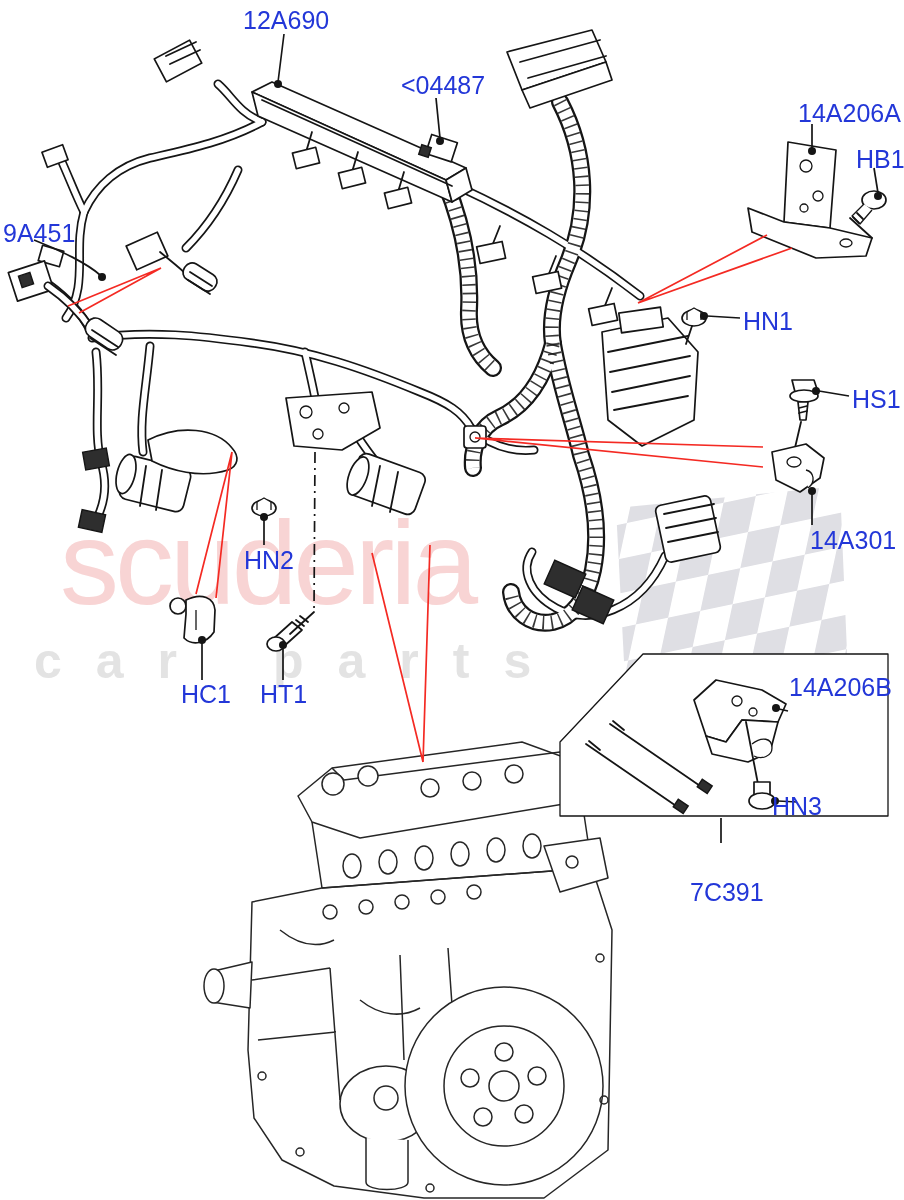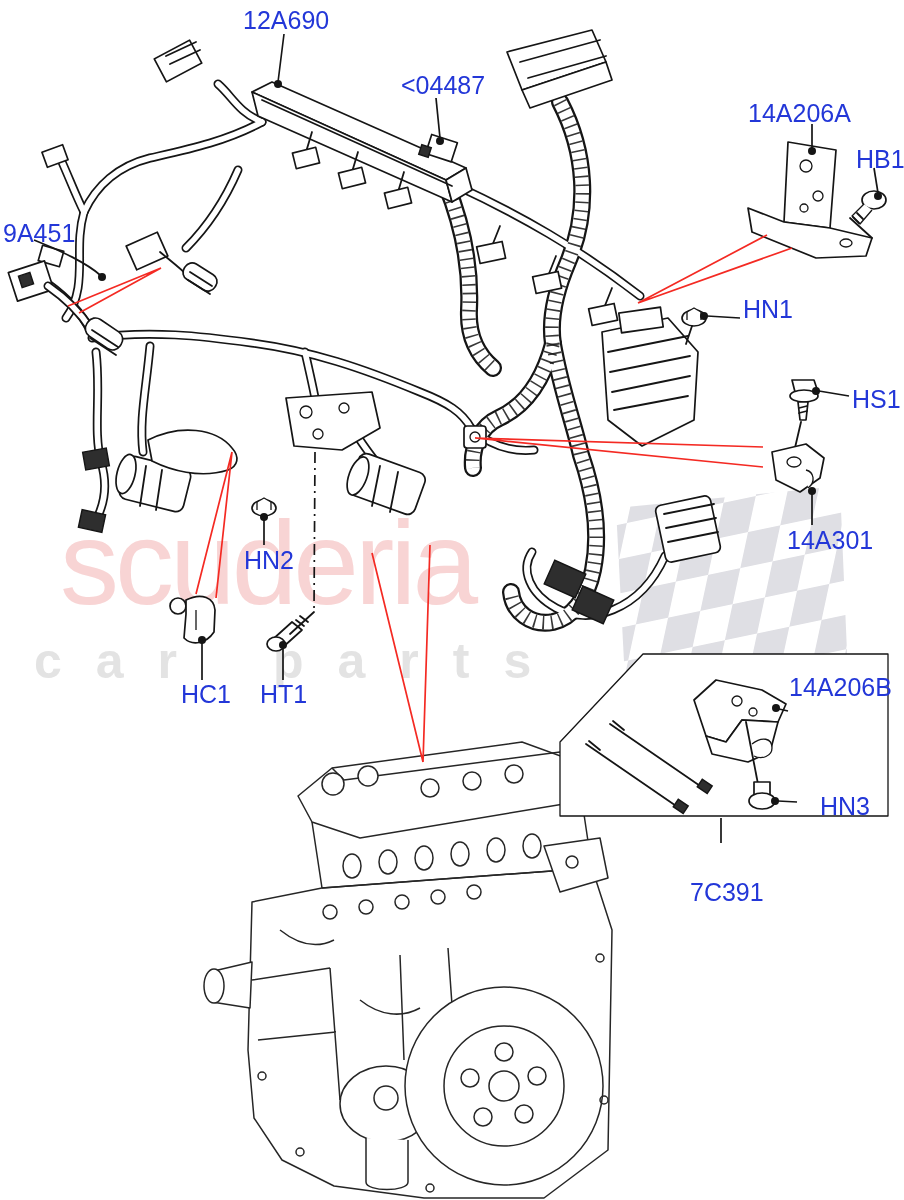"14A206A" div.callout { left: 748px -> 798px }
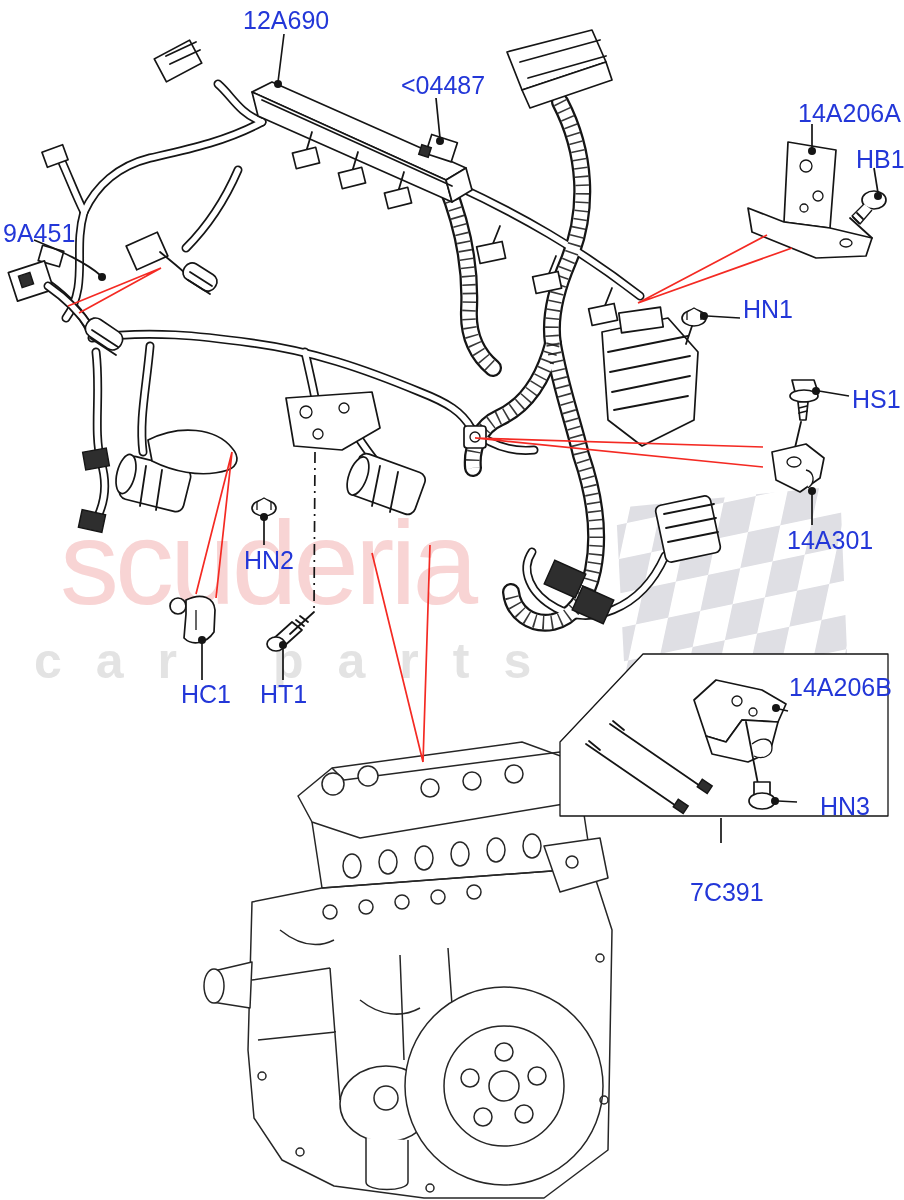"HN1" div.callout { top: 297px -> 309px }
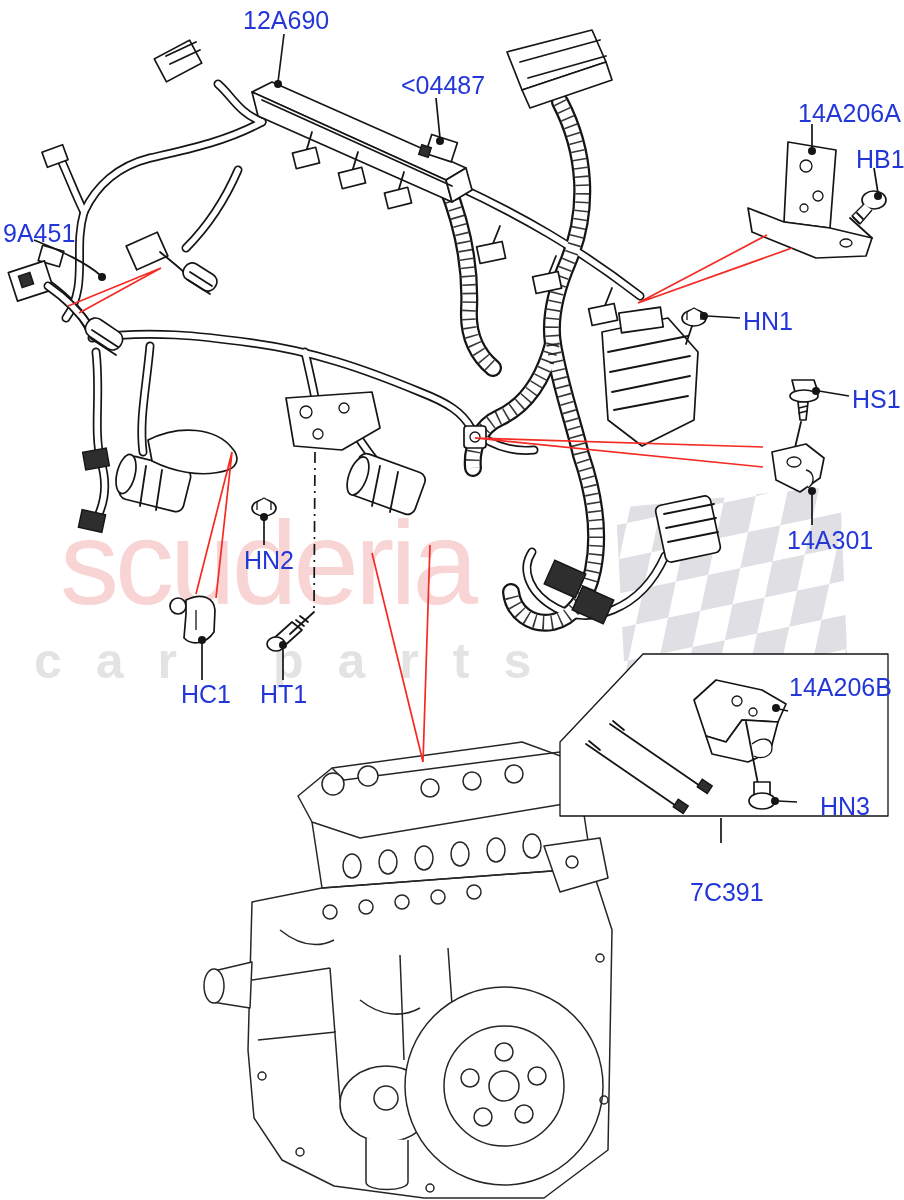"14A301" div.callout { left: 787px -> 810px }
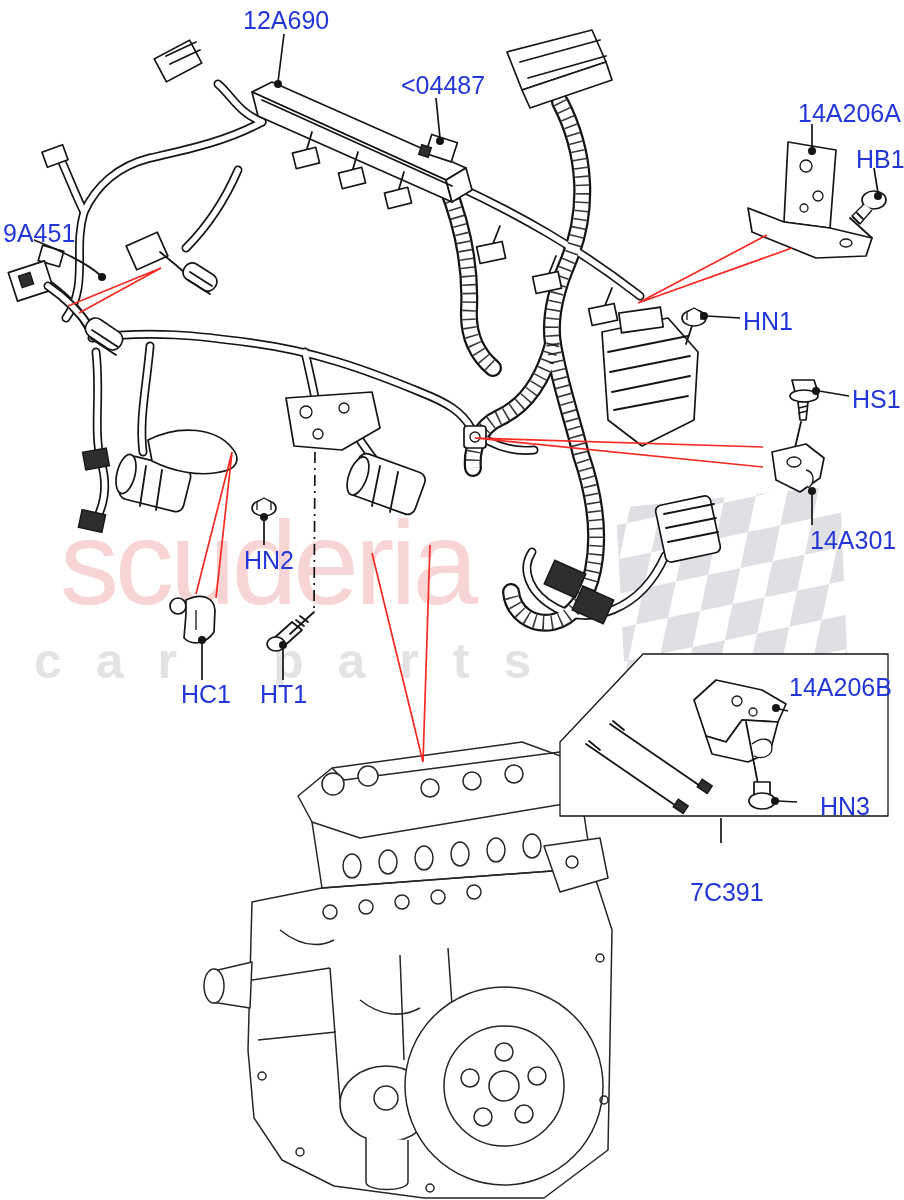"HN3" div.callout { left: 820px -> 772px }
